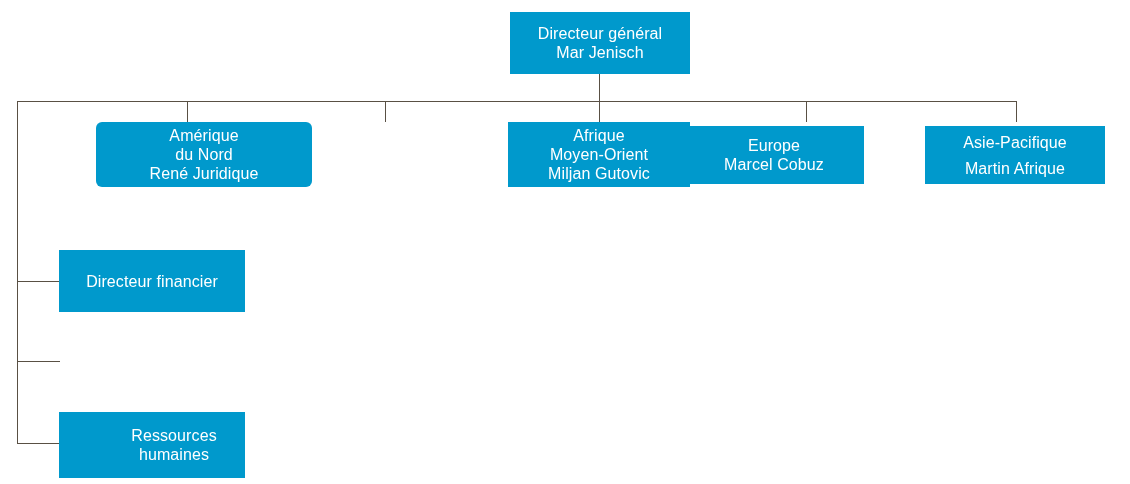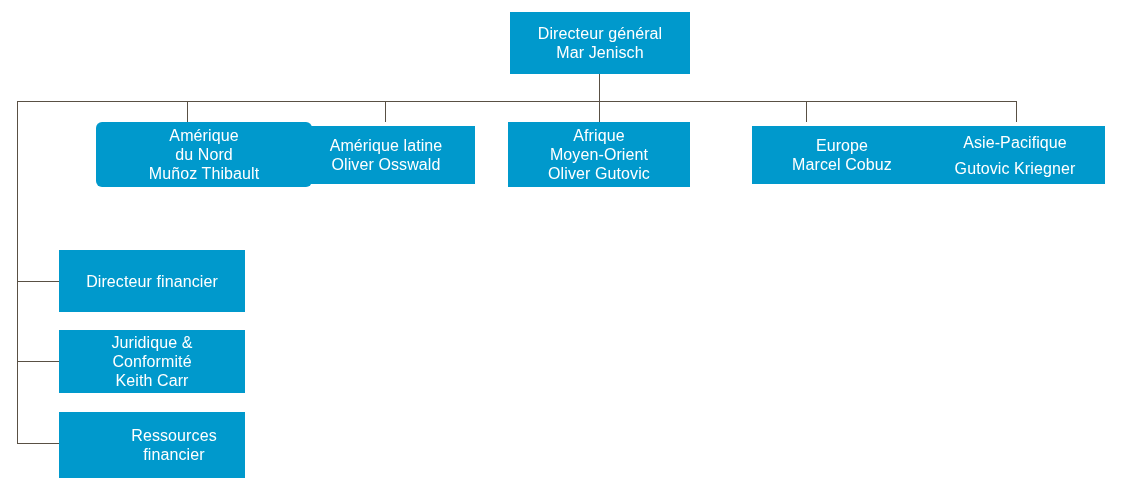"Amérique latine" div.node { html: <div> <span>Amérique latine</span> <span>Oliver Osswald</span> </div> -> none }
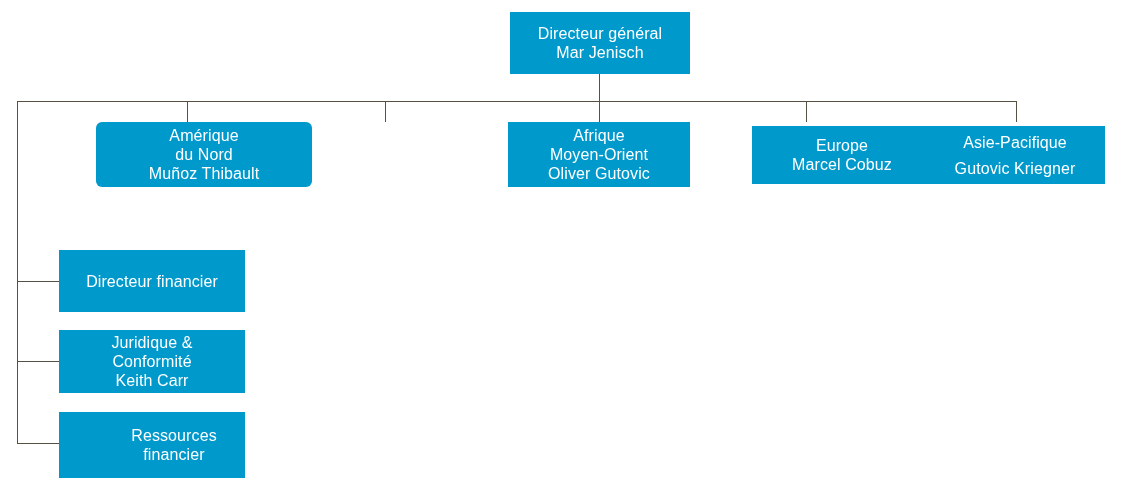"Europe" div.node { left: 752px -> 684px }
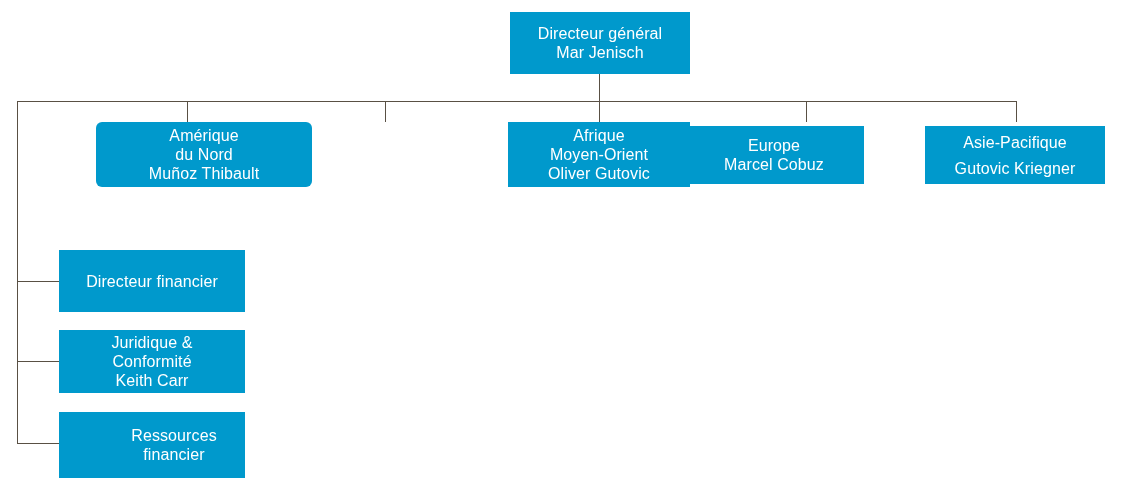"Muñoz Thibault" span.line3 { text: Muñoz Thibault -> René Juridique }
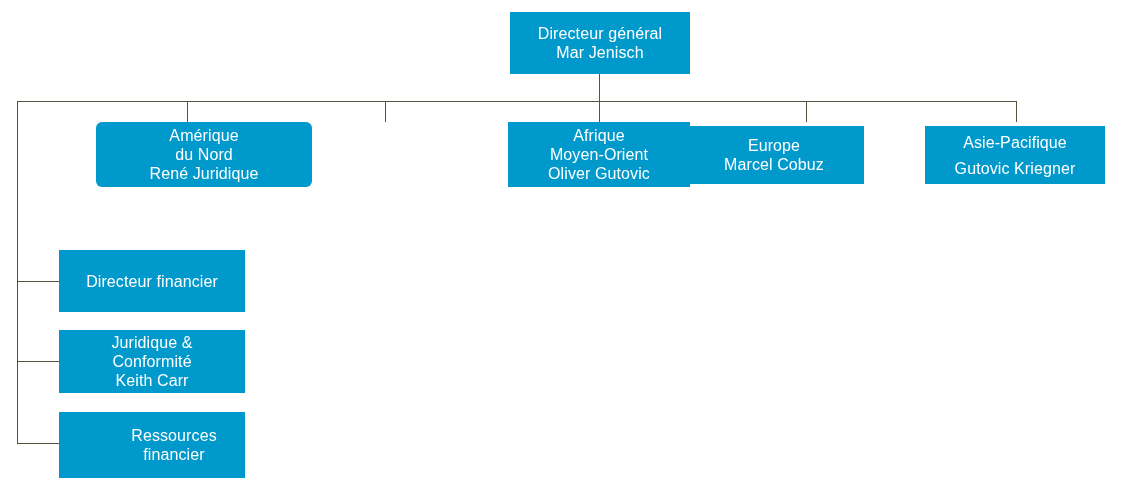"Oliver Gutovic" span.line3 { text: Oliver -> Miljan }
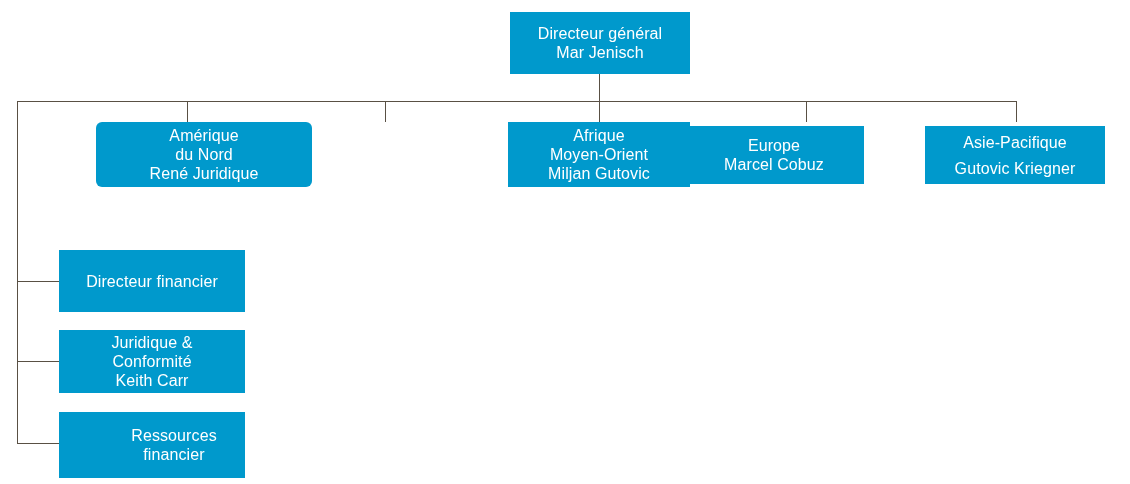"Gutovic Kriegner" span.line3 { text: Gutovic Kriegner -> Martin Afrique }
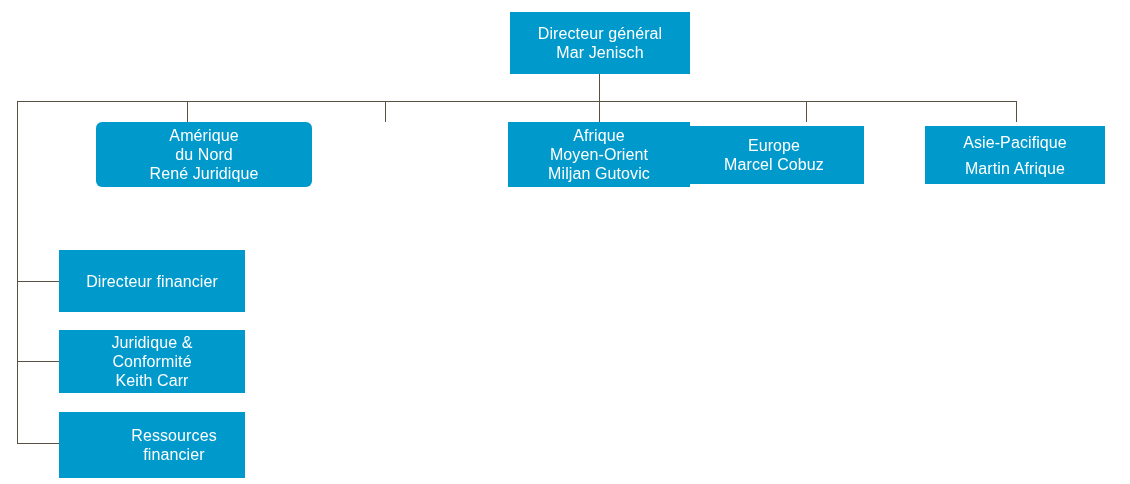"Juridique &" div.node { html: <div> <span>Juridique &amp;</span> <span>Conformité</span> <span>Keith Carr</span> </div> -> none }
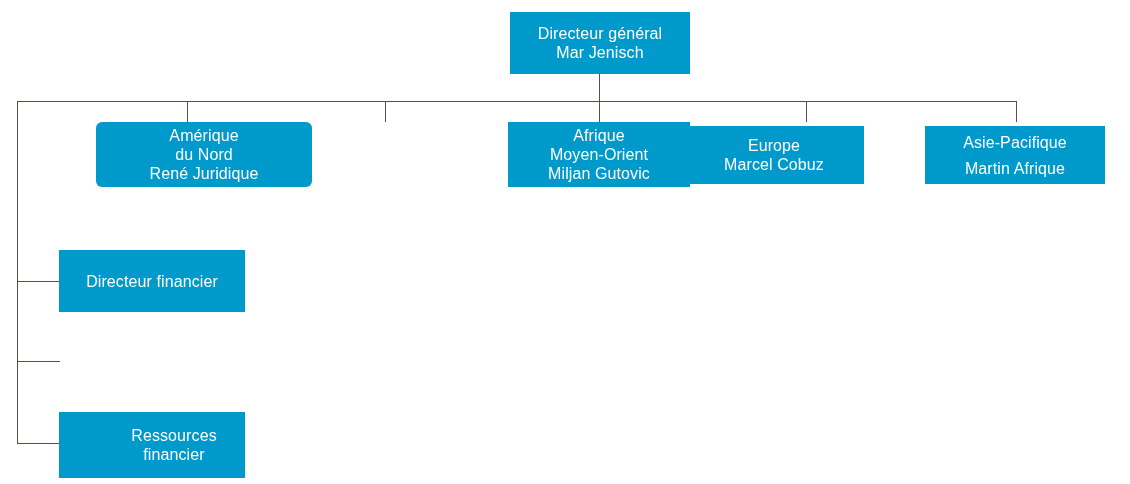"financier" span.line2 { text: financier -> humaines }
